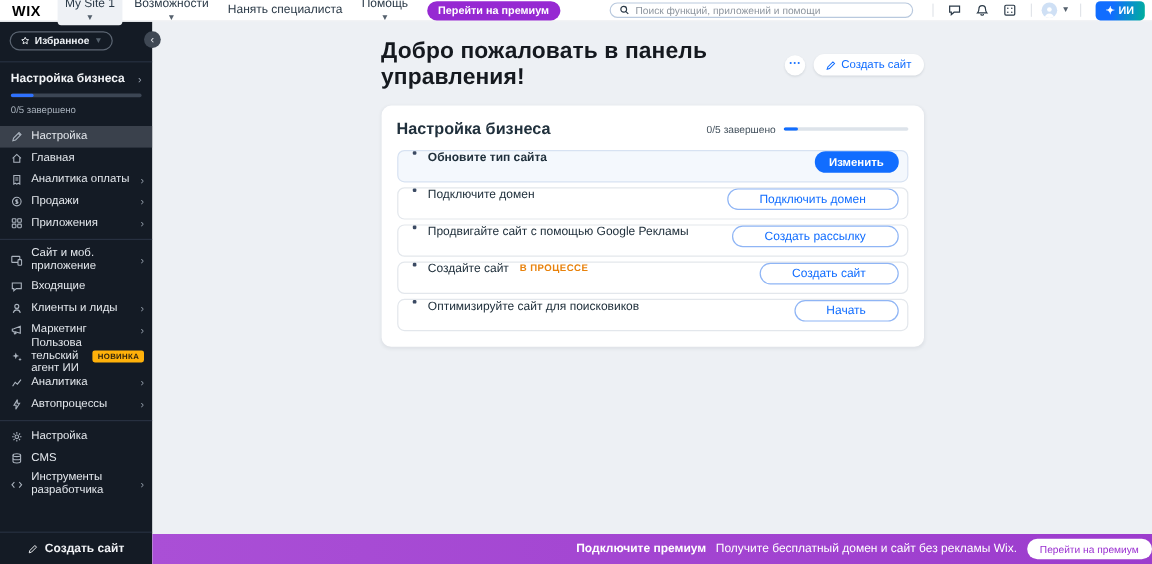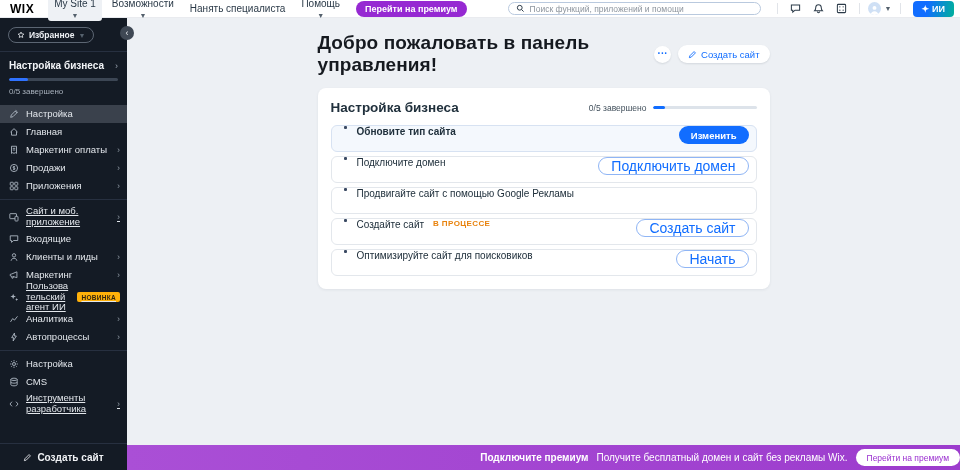"Маркетинг оплаты" span.lbl { text: Маркетинг -> Аналитика }
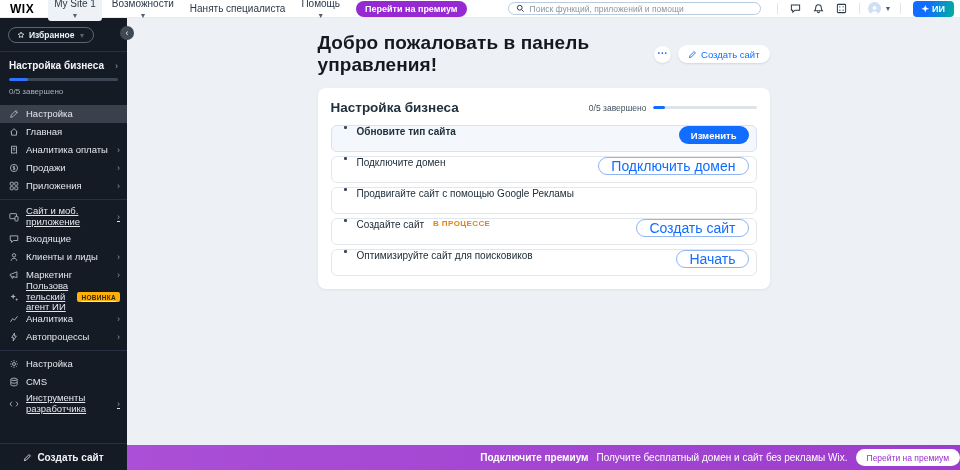"Подключить домен" .btn-outline { font-size: 14px -> 10px; padding: 0 12px -> 0 26px }
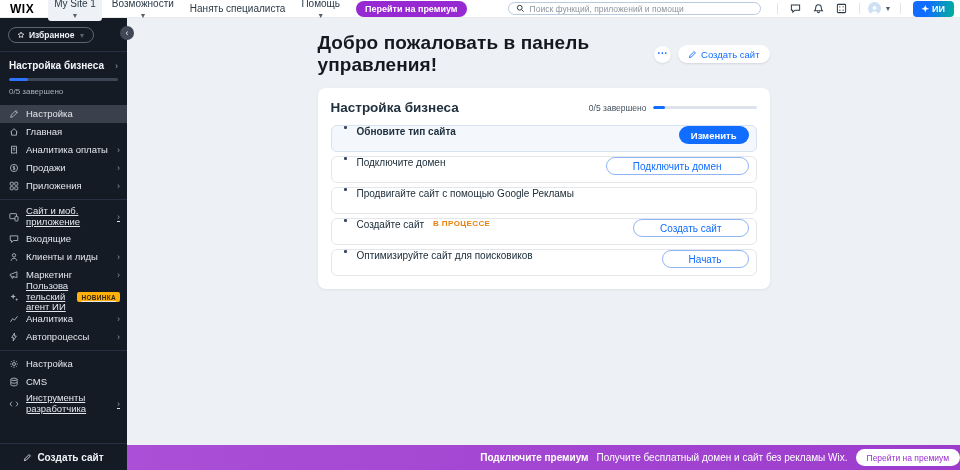"Создать рассылку" button.btn-outline { html: none -> <button>Создать рассылку</button> }
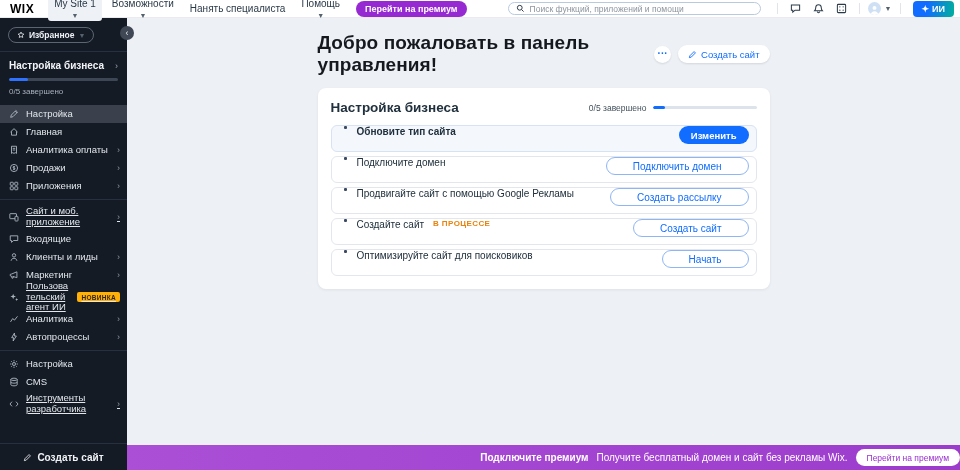"Сайт и моб. приложение" .mi.two { text-decoration: underline -> none }
